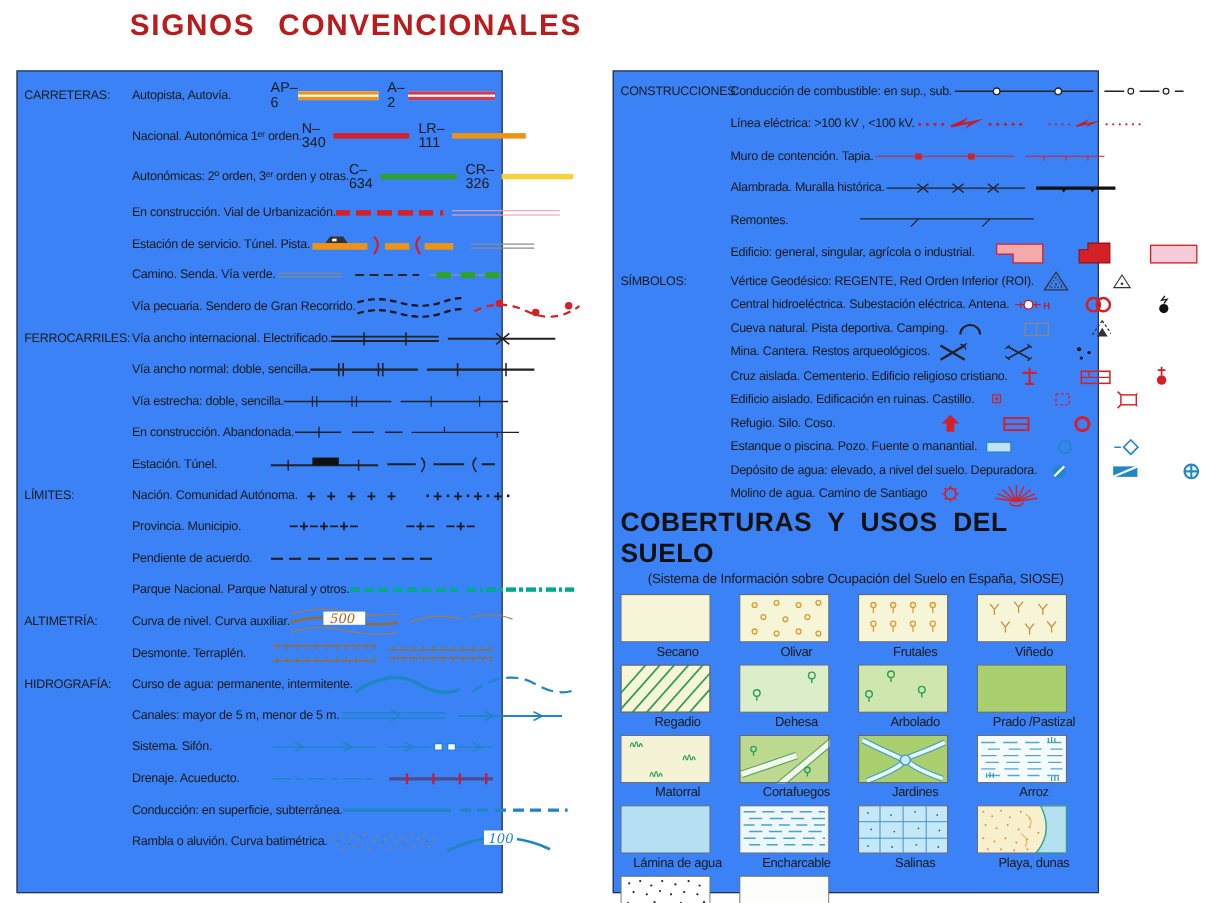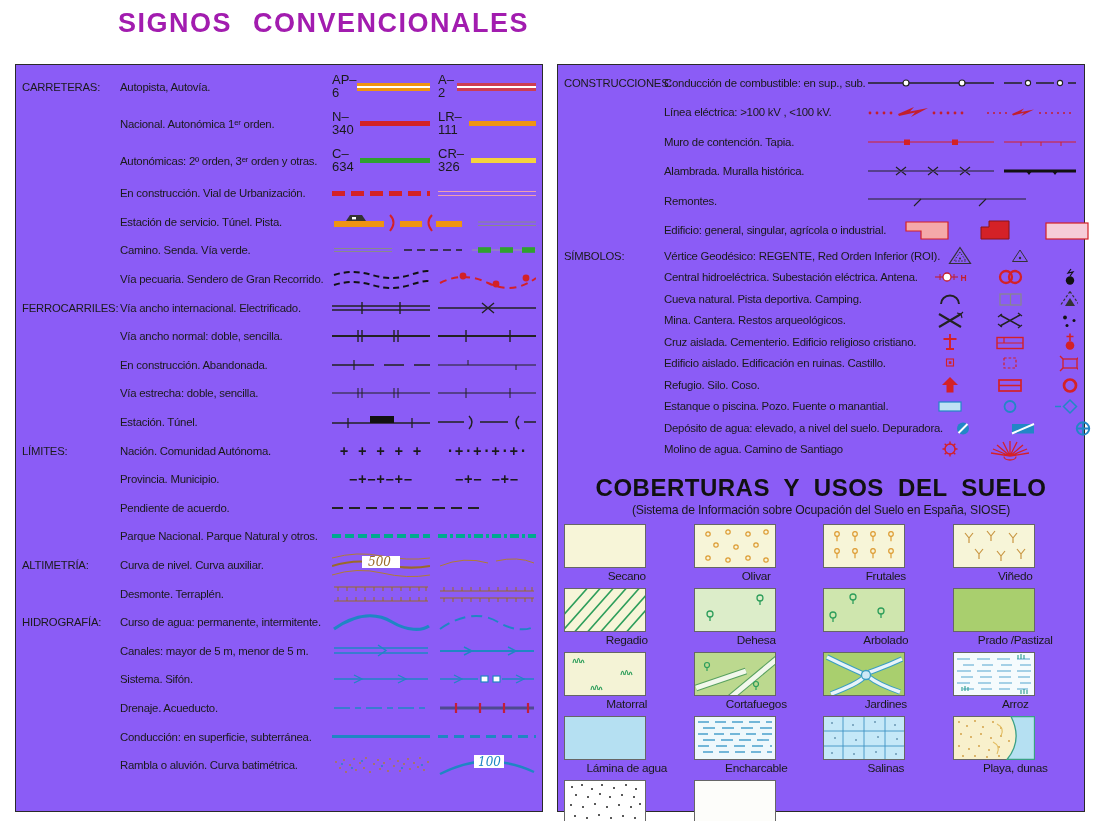"SIGNOS CONVENCIONALES" .main-title { color: #a21caf -> #b91c1c }
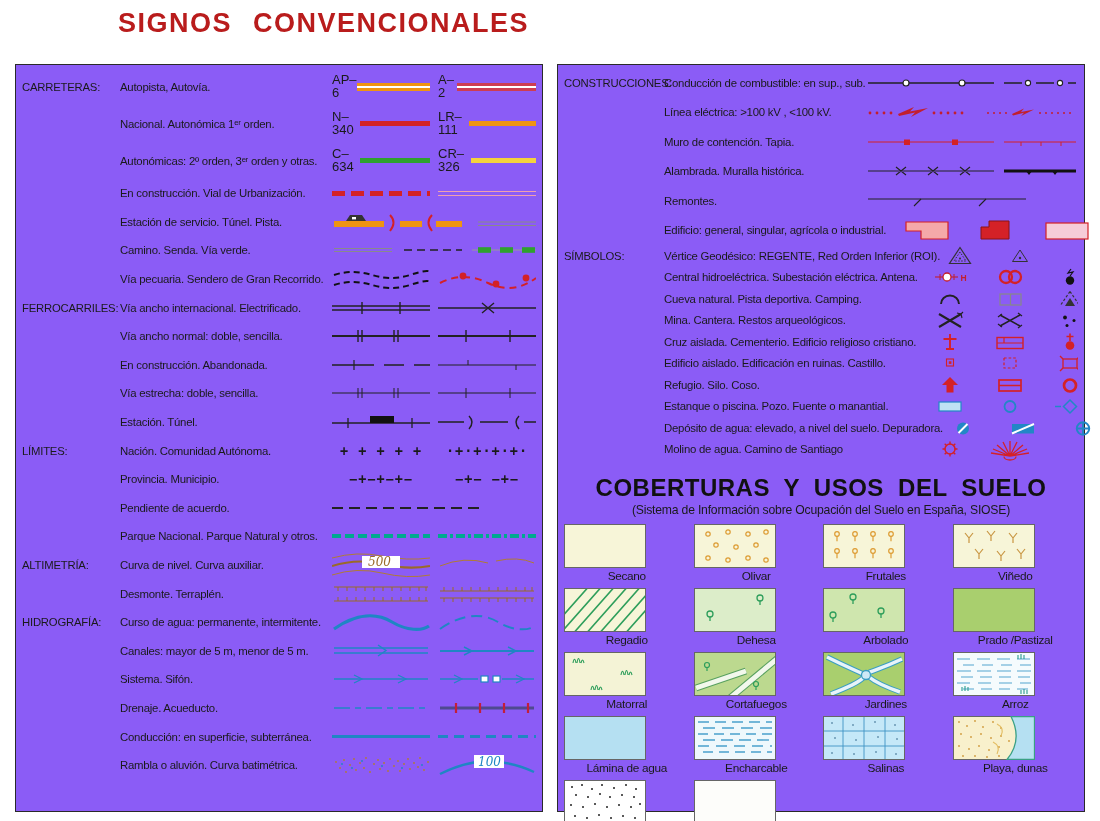"CARRETERAS:" .panel { background: #8b5cf6 -> #3b82f6; width: 528px -> 442px }
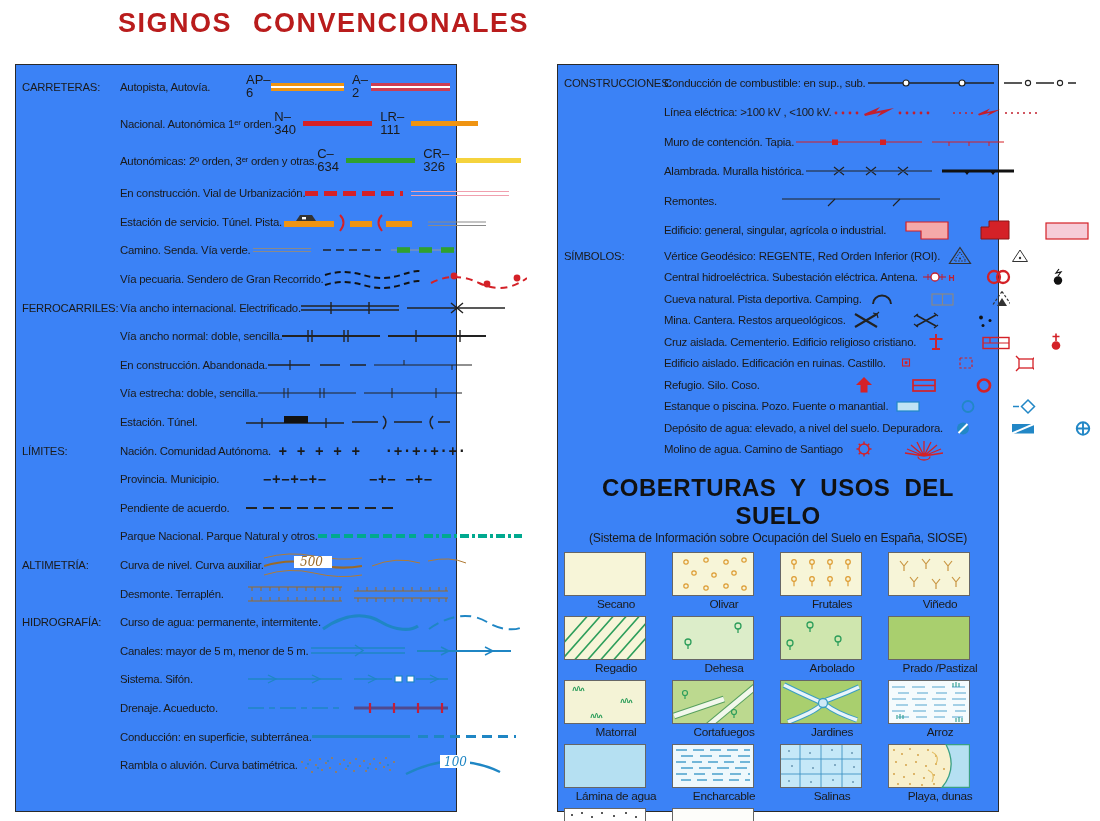"En construcción. Abandonada." div.row { order: before "Vía estrecha: doble, sencilla." -> after "Vía estrecha: doble, sencilla." }
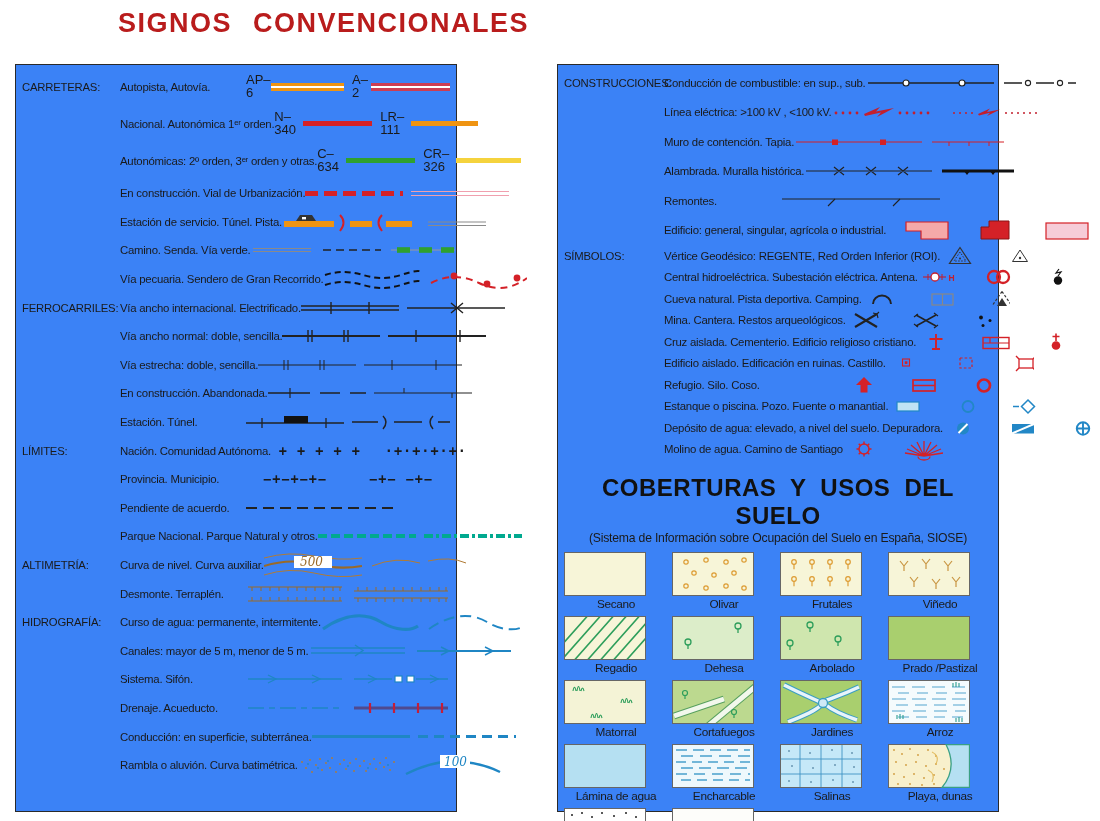"COBERTURAS Y USOS DEL SUELO" .lu-title { margin-top: 14px -> 2px; text-align: center -> left }
